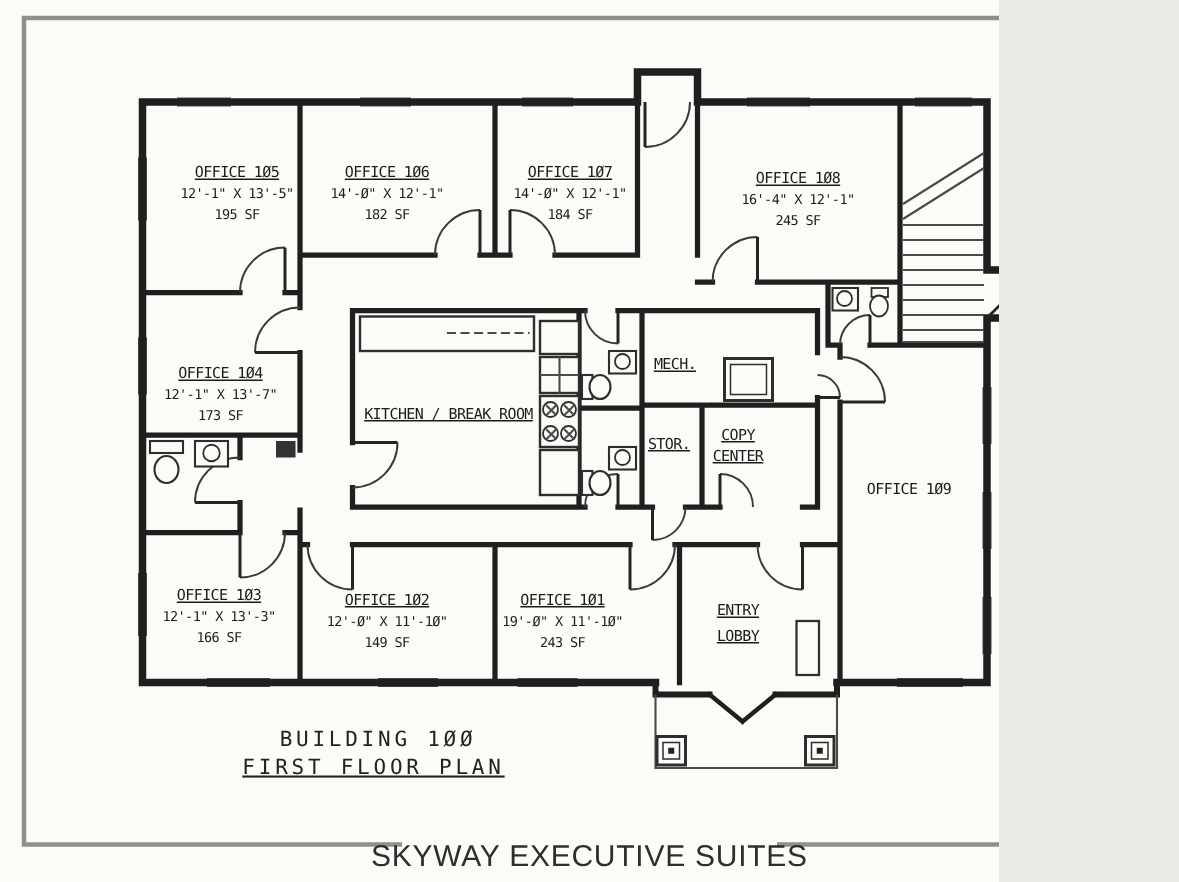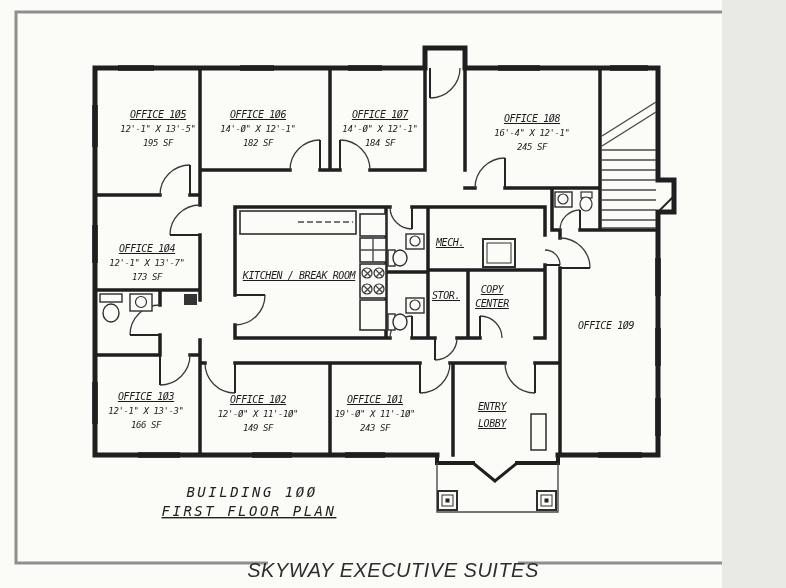"OFFICE 1Ø5" .page { font-style: italic -> none; width: 722px -> 666px }
